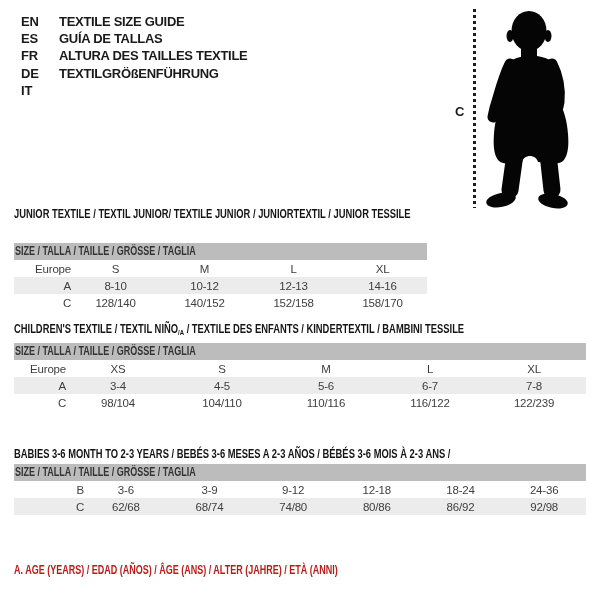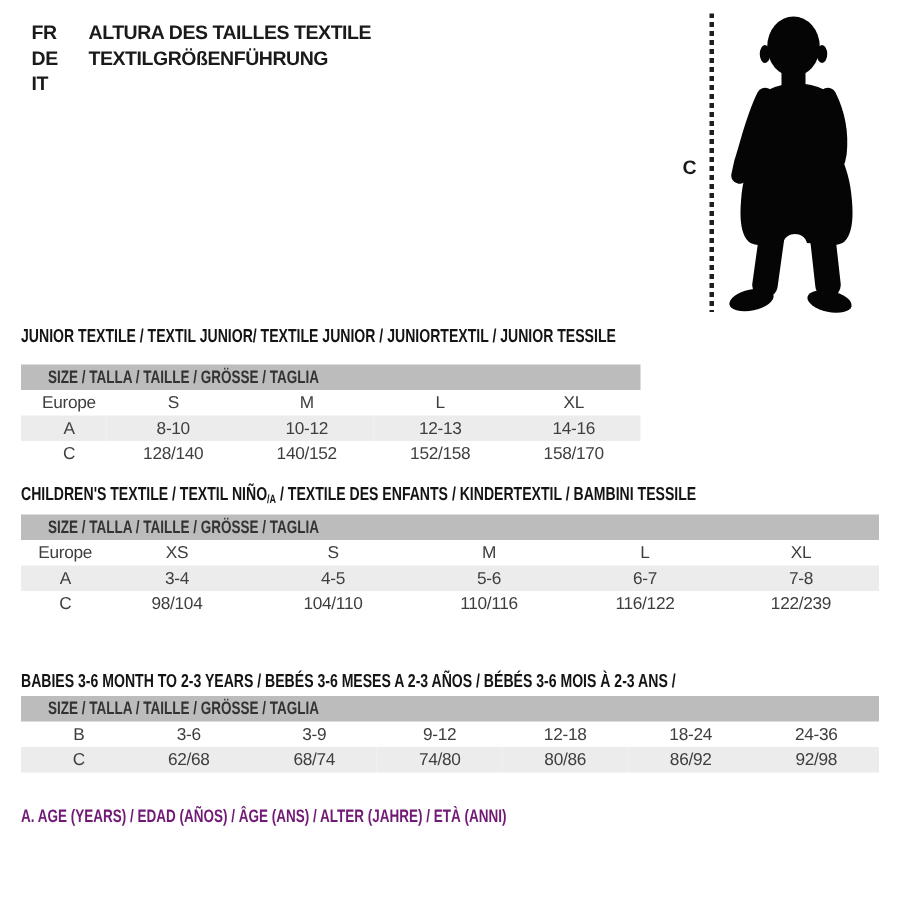"EN" div.lang-row { html: none -> <div> <span>EN</span> <span>TEXTILE SIZE GUIDE</span> </div> }
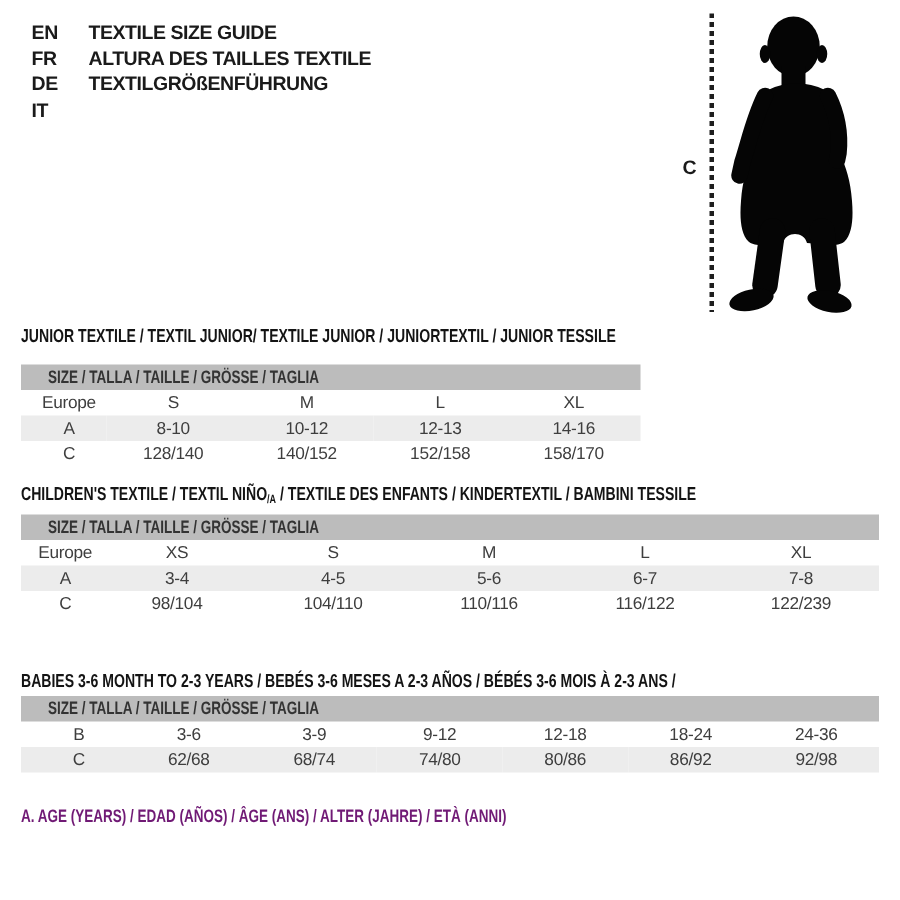"ES" div.lang-row { html: none -> <div> <span>ES</span> <span>GUÍA DE TALLAS</span> </div> }
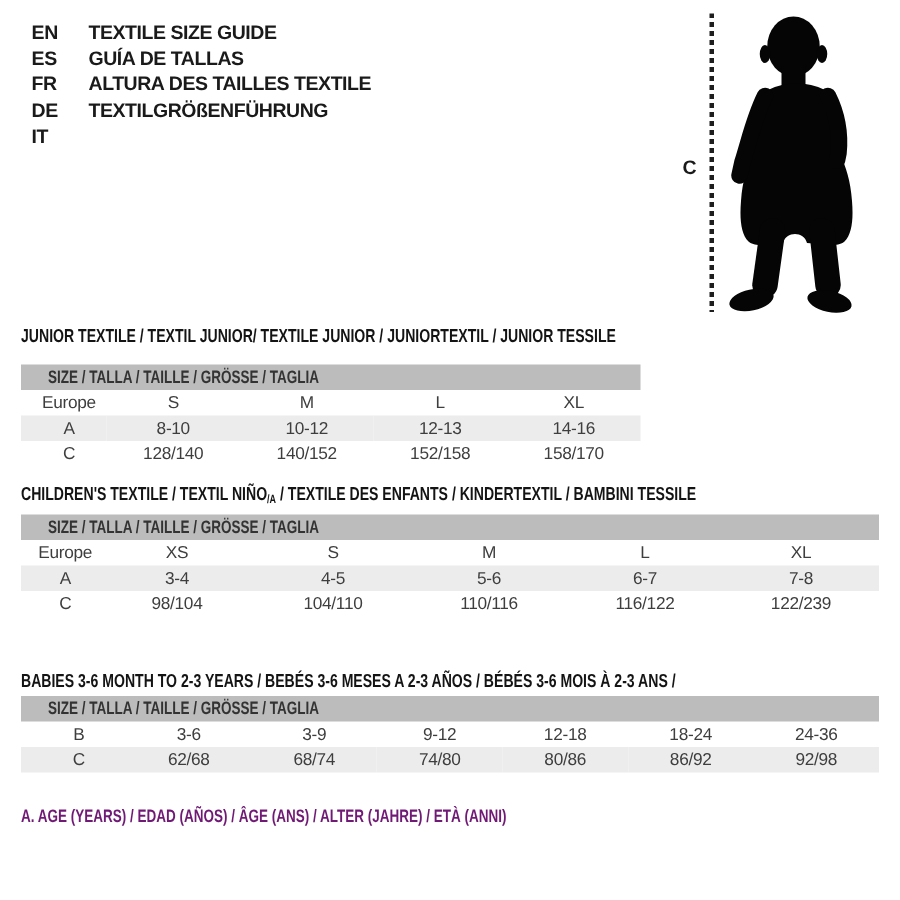"JUNIOR TEXTILE / TEXTIL JUNIOR/" .t1-title { top: 216px -> 206px }
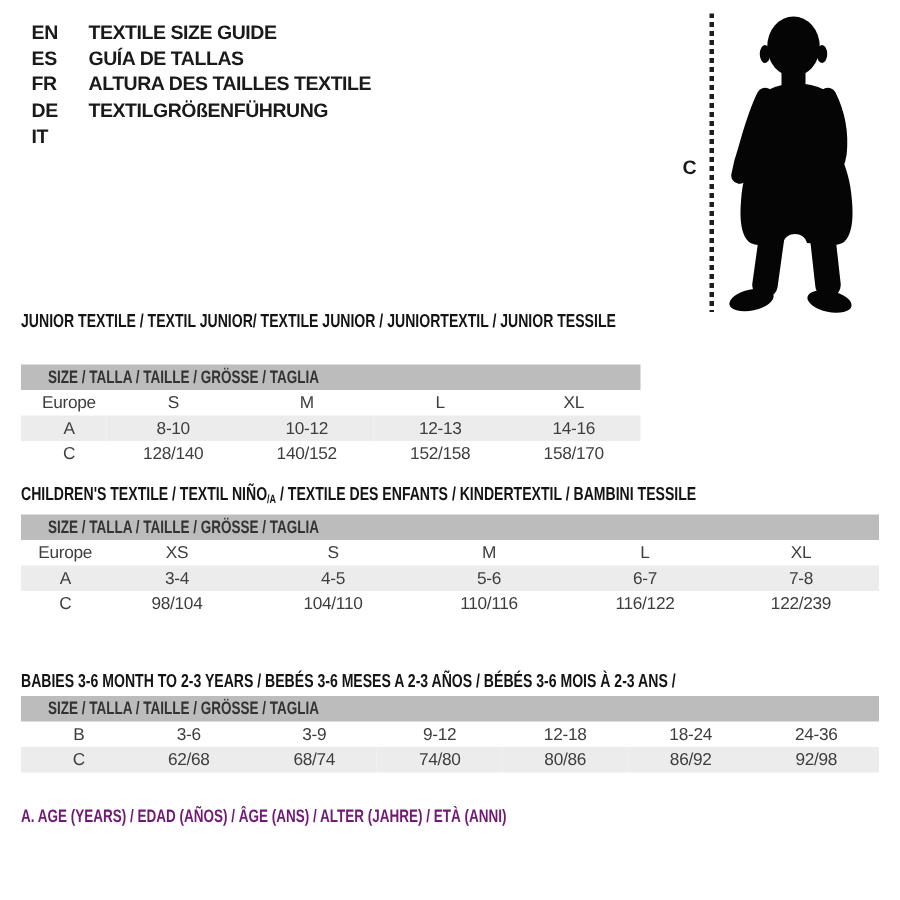"SIZE / TALLA / TAILLE" .tbl-bar { padding-left: 18px -> 1px }
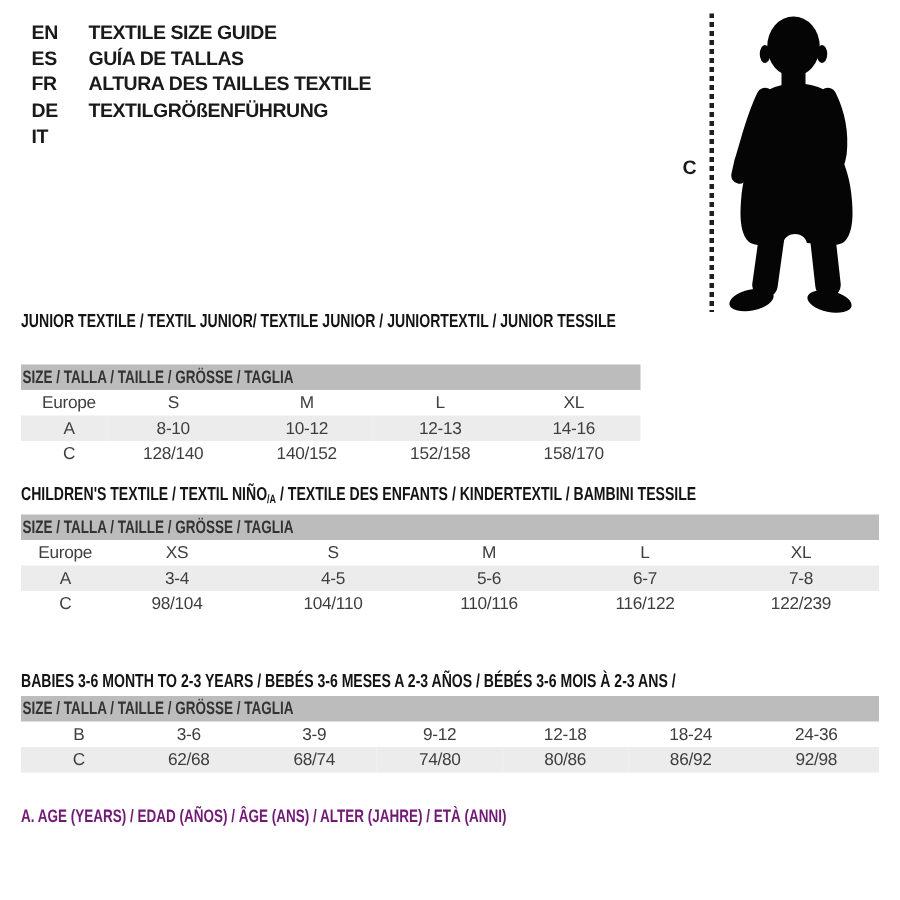"Europe" td.rowhead { text-align: center -> right }
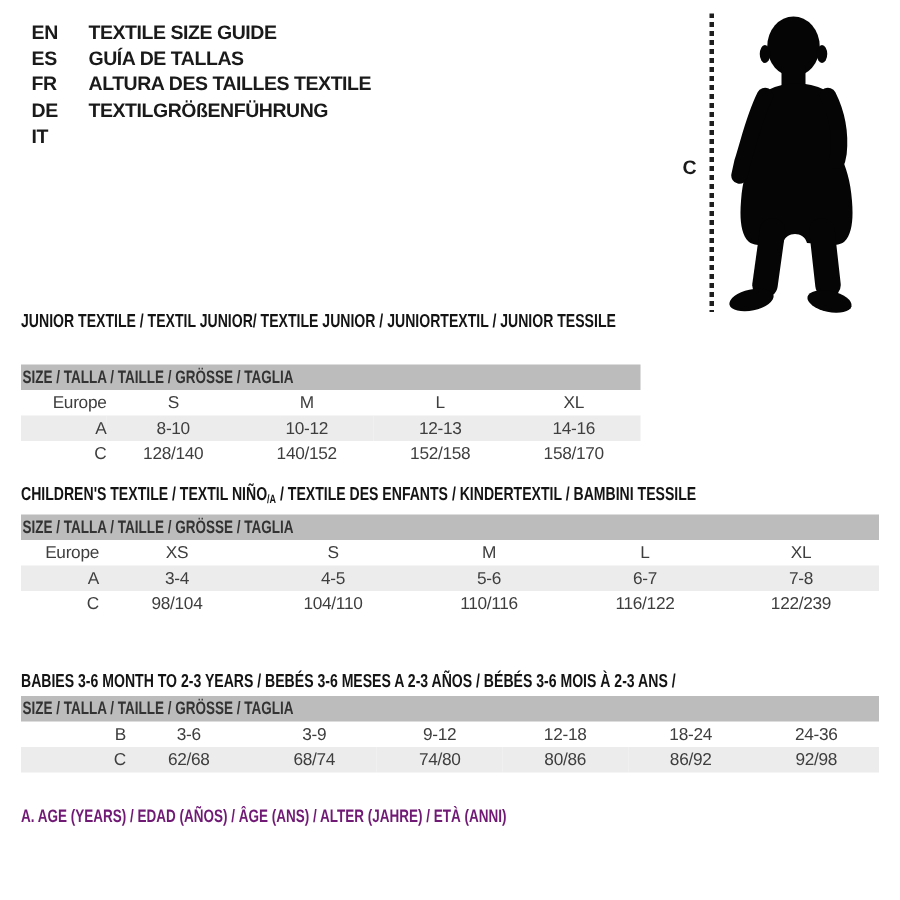"A. AGE (YEARS) / EDAD" .footnote-line { color: #701a75 -> #b91c1c; margin-top: none -> 26px }
